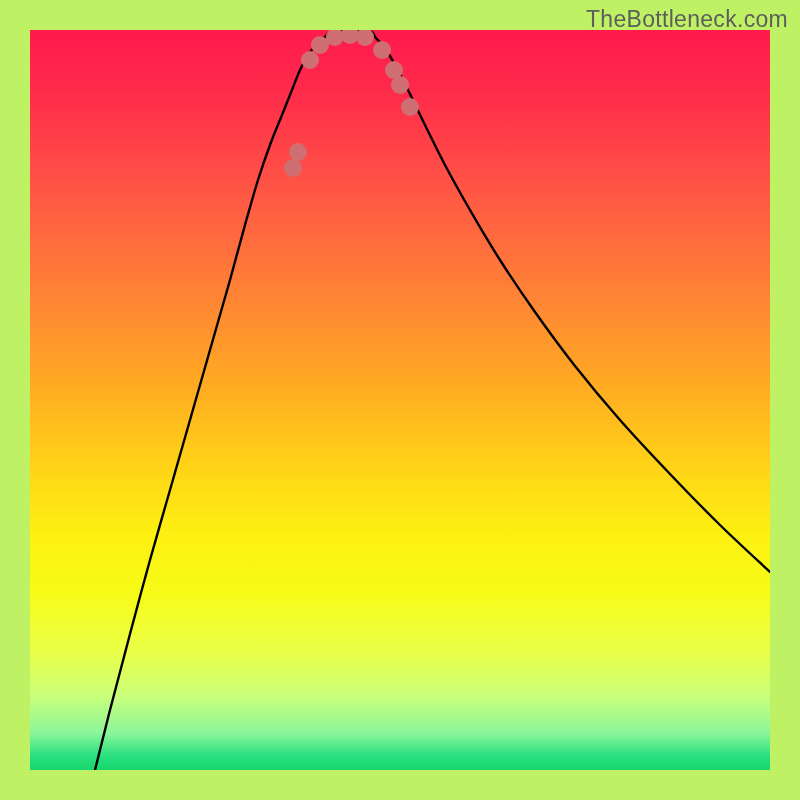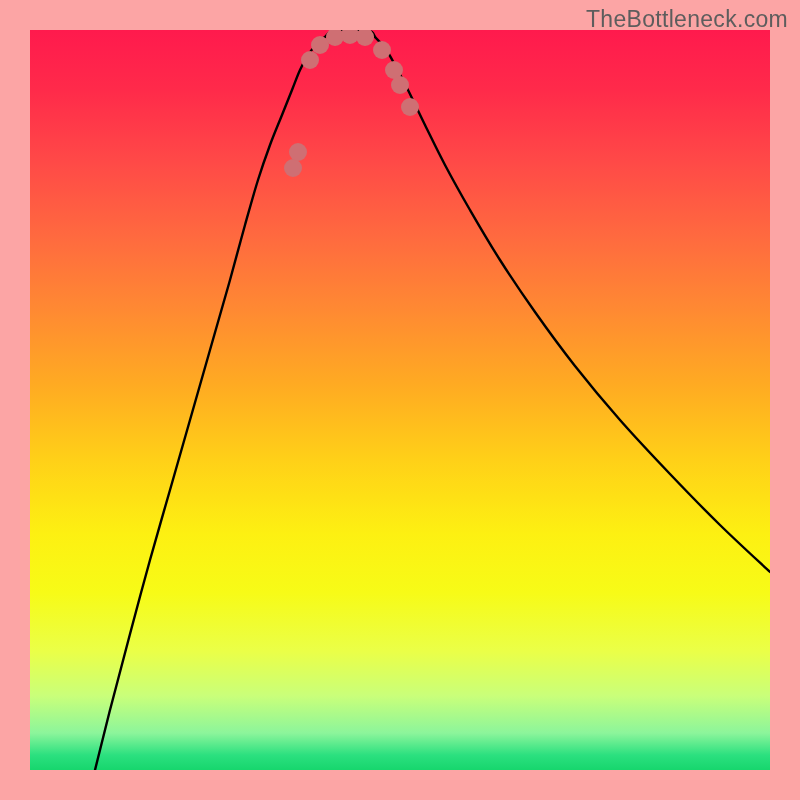"TheBottleneck.com" .stage { background: #fca5a5 -> #bef264 }
